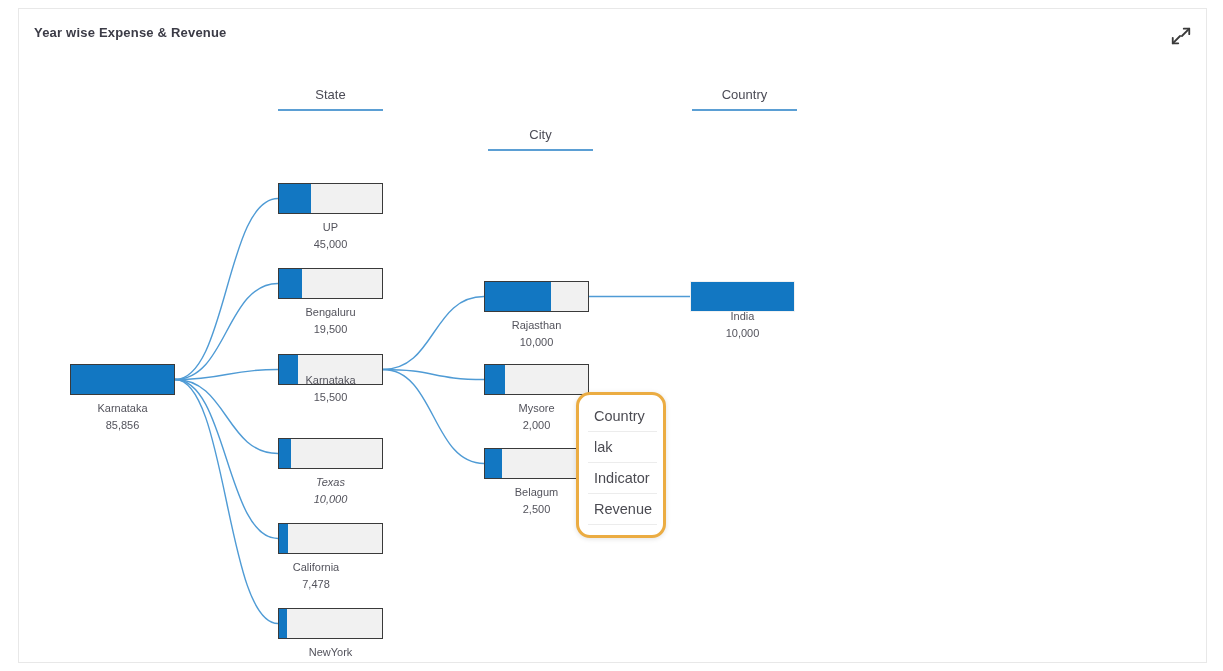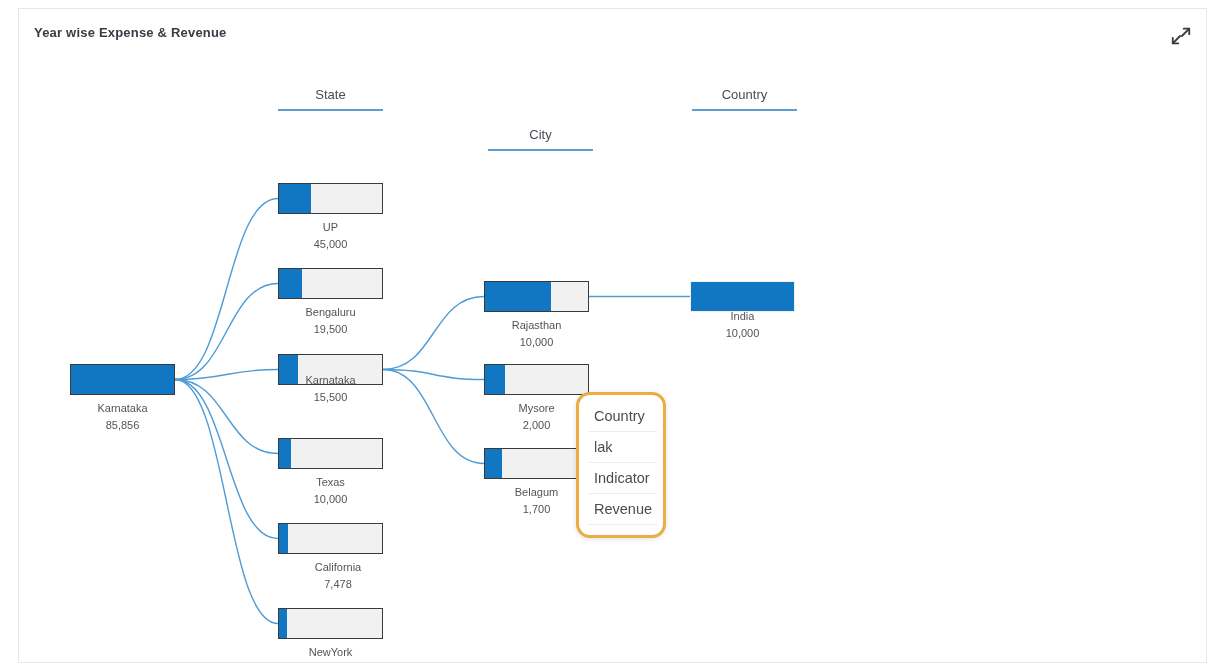"Texas" div.node-label { font-style: none -> italic }
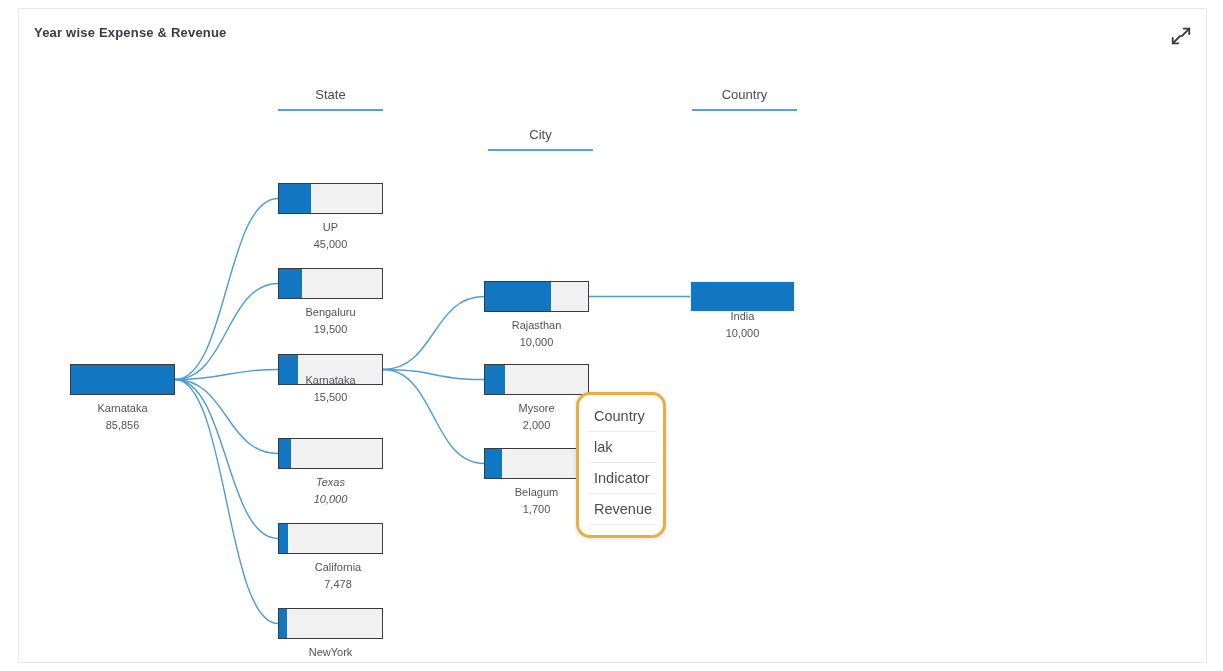"1,700" div { text: 1,700 -> 2,500 }
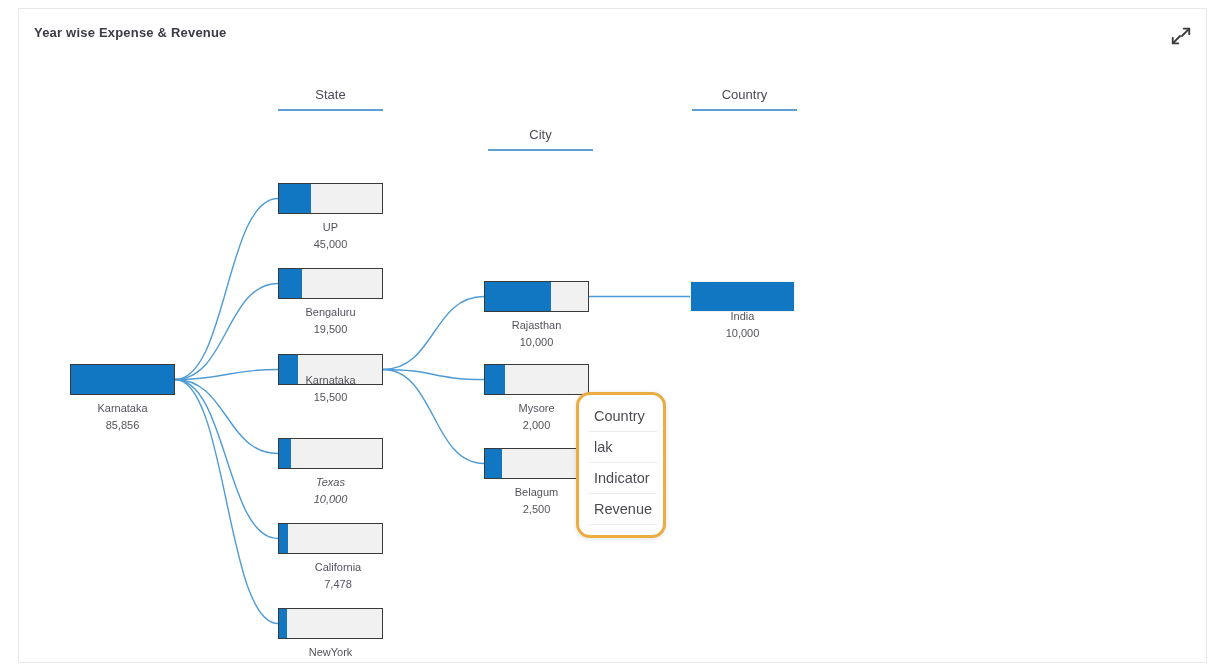"California" div.node-label { left: 247px -> 225px }
